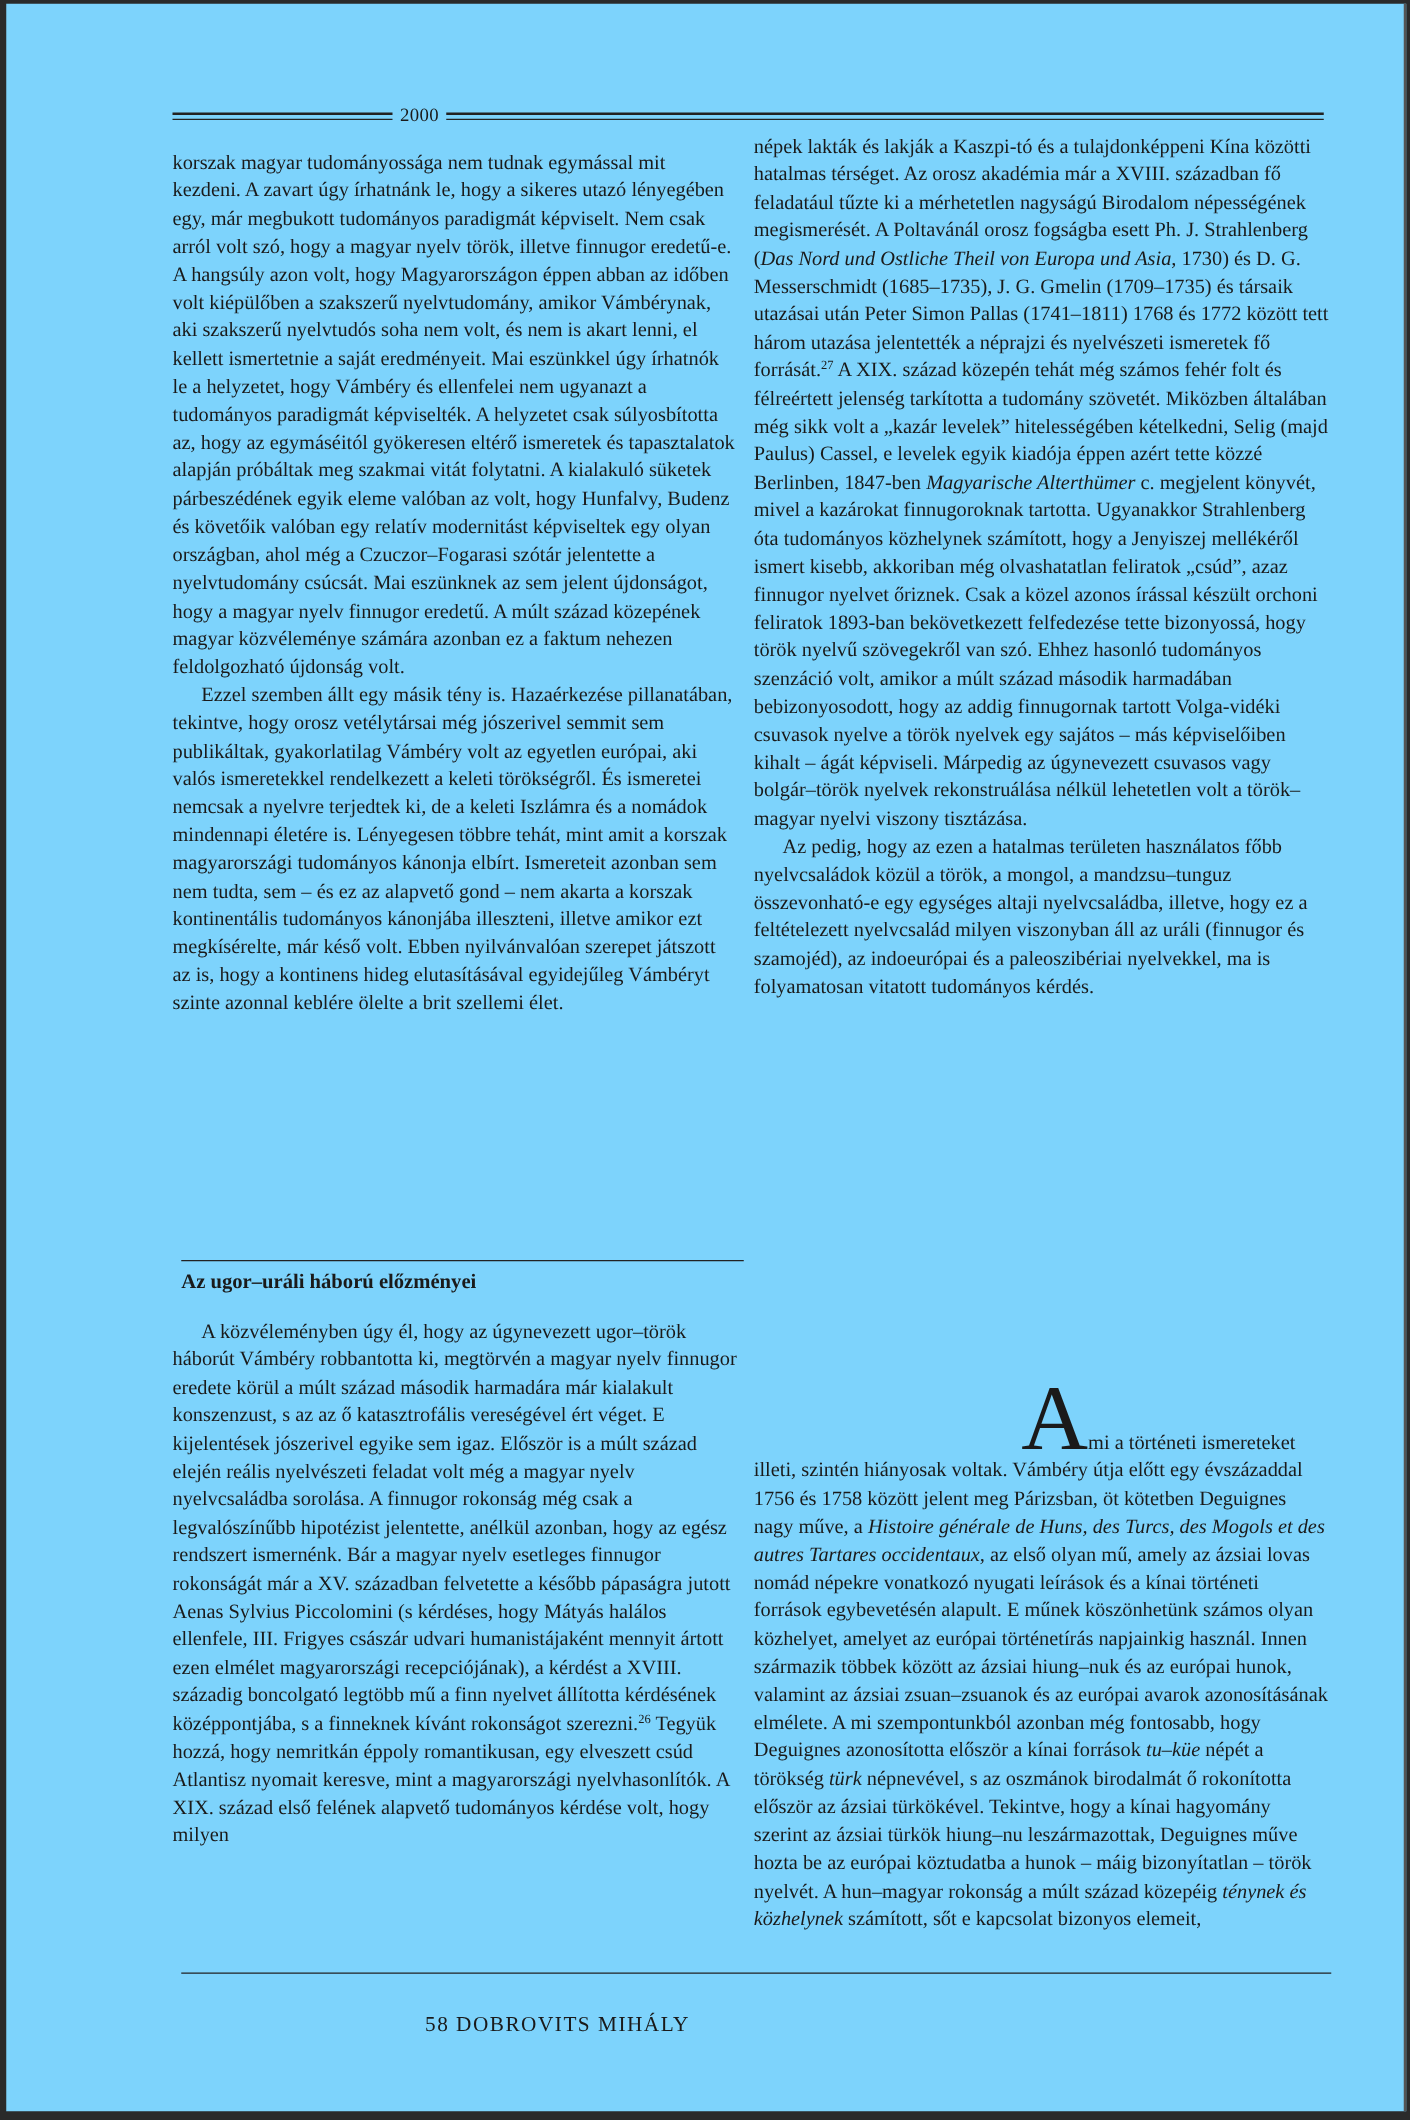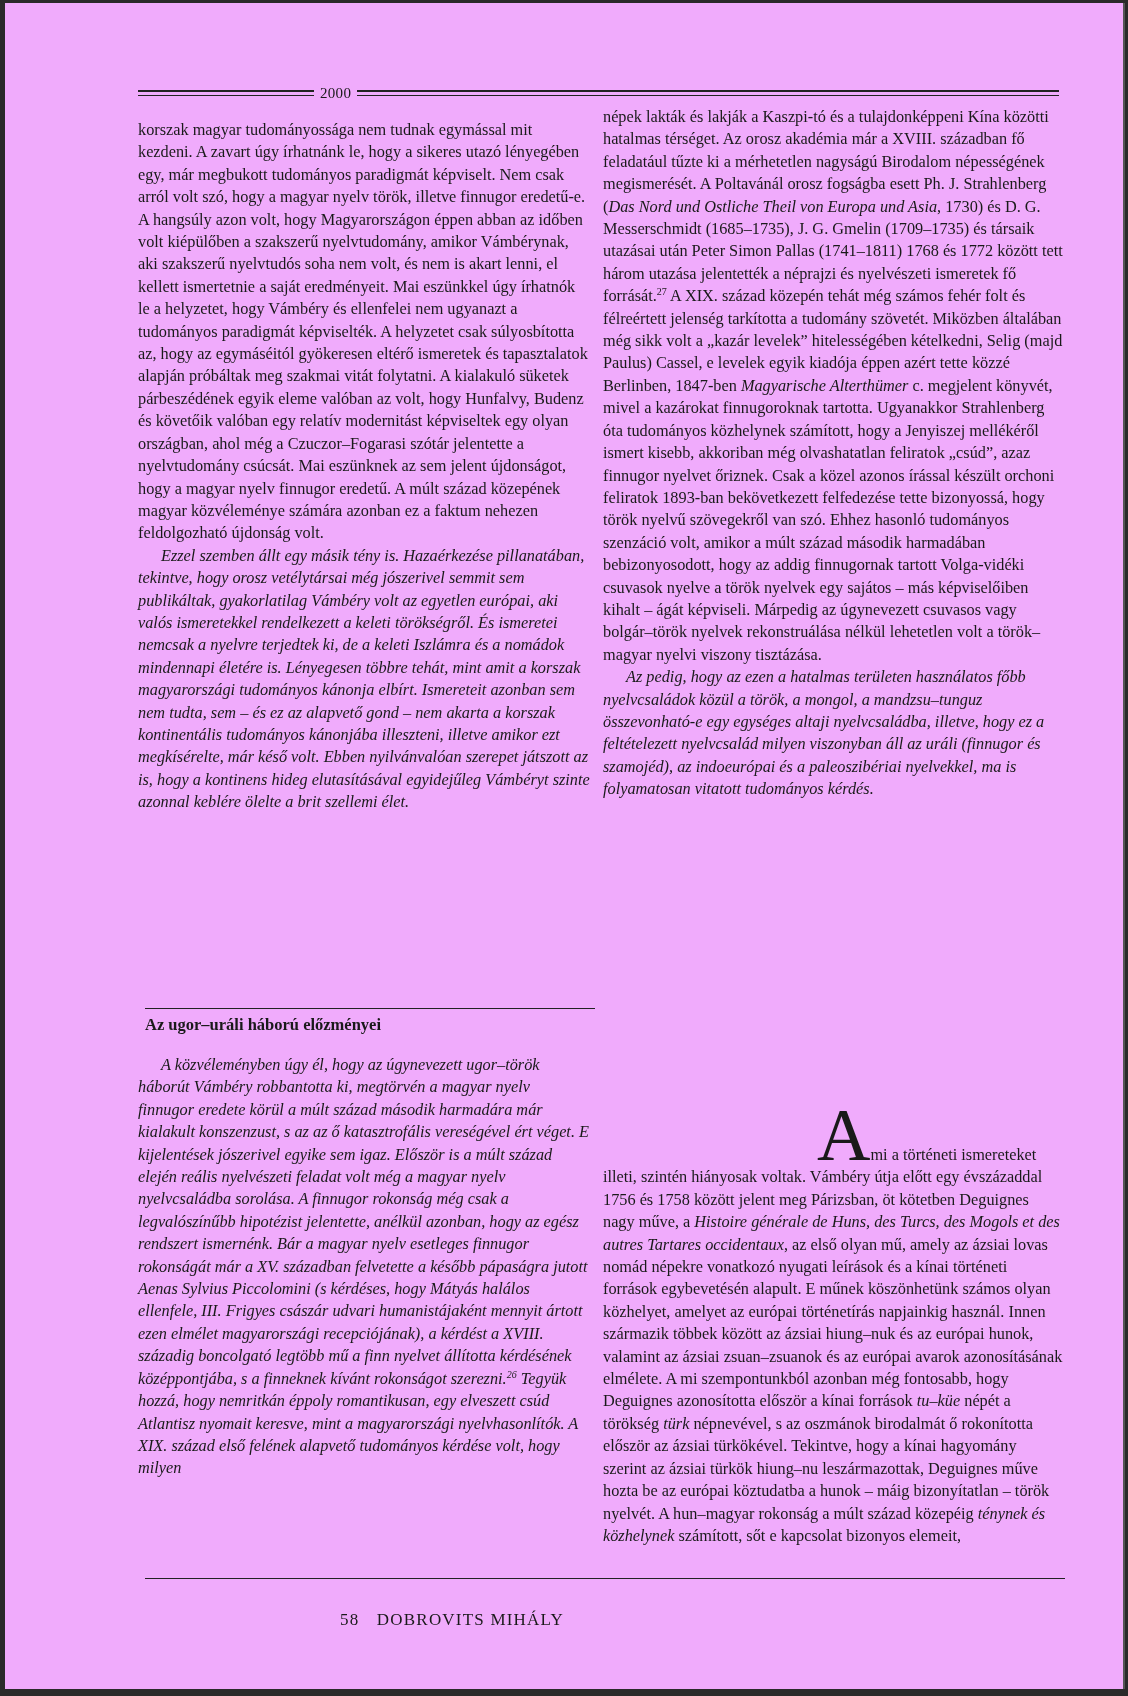"2000" .page { background: #f0abfc -> #7dd3fc }
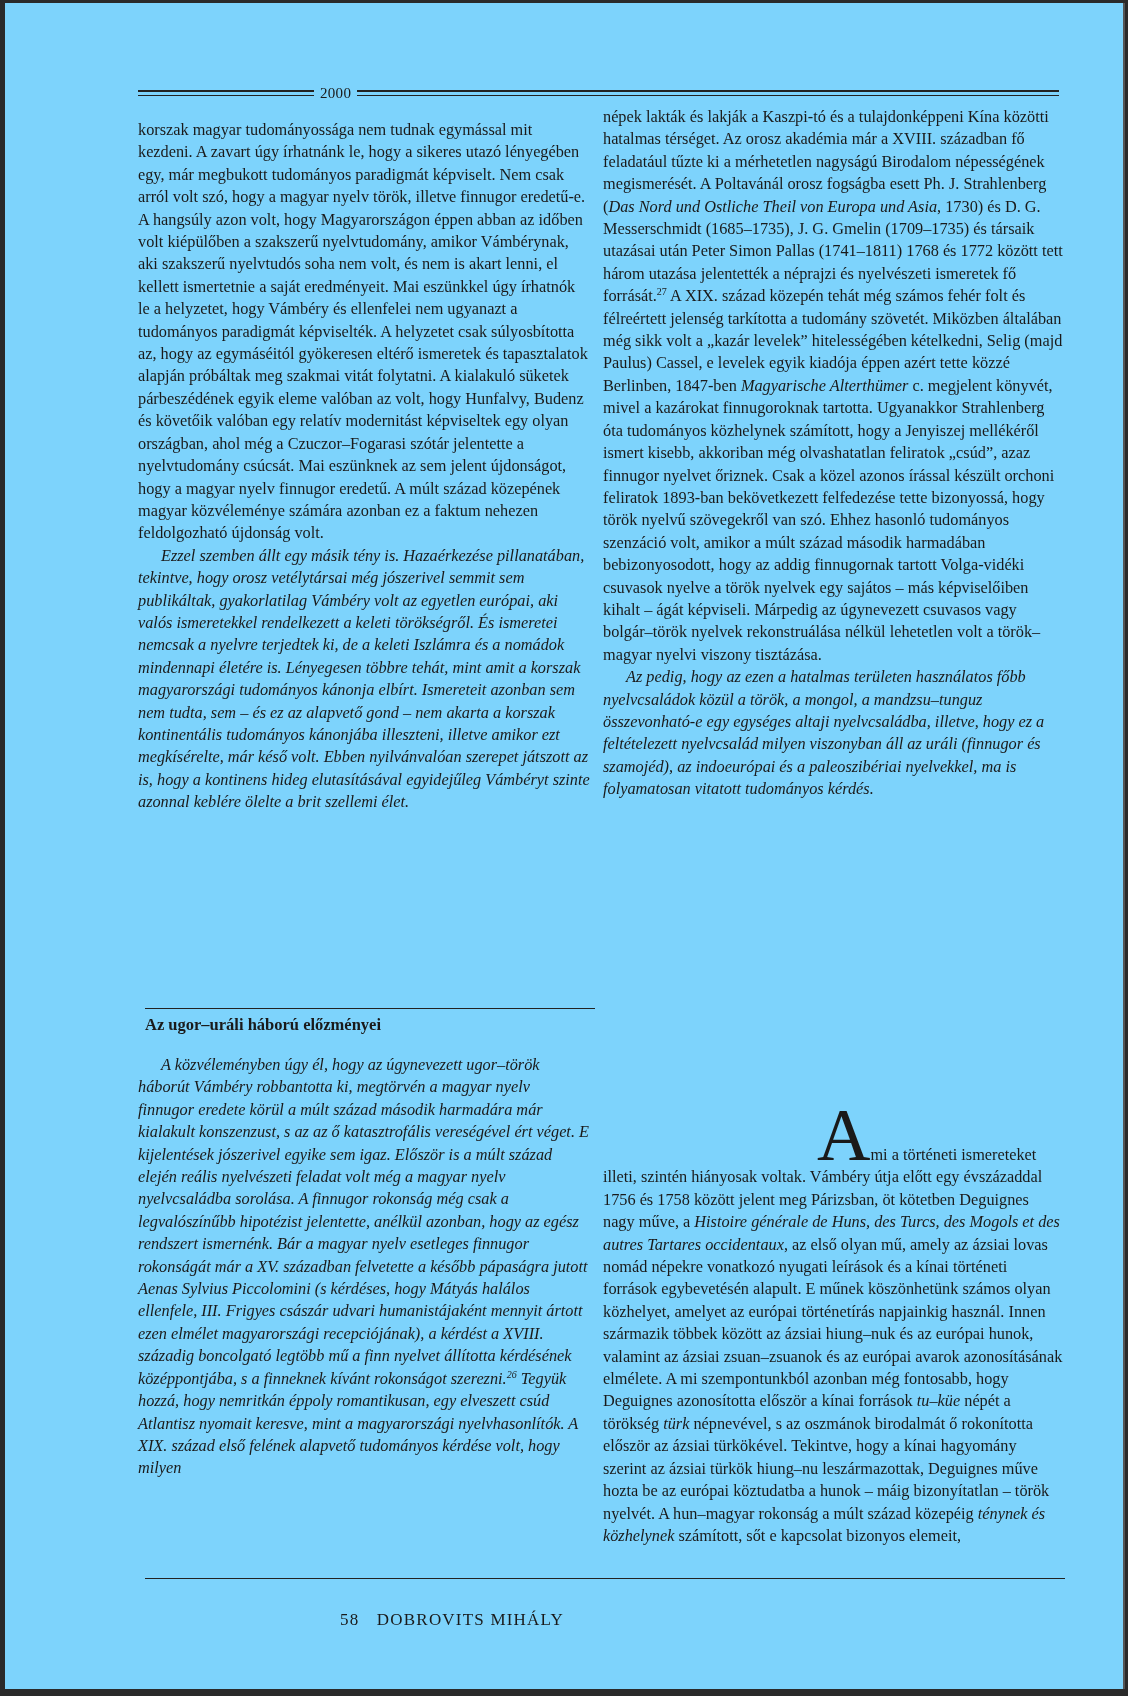"Ezzel szemben állt egy másik" .col p.indent { font-style: italic -> none }
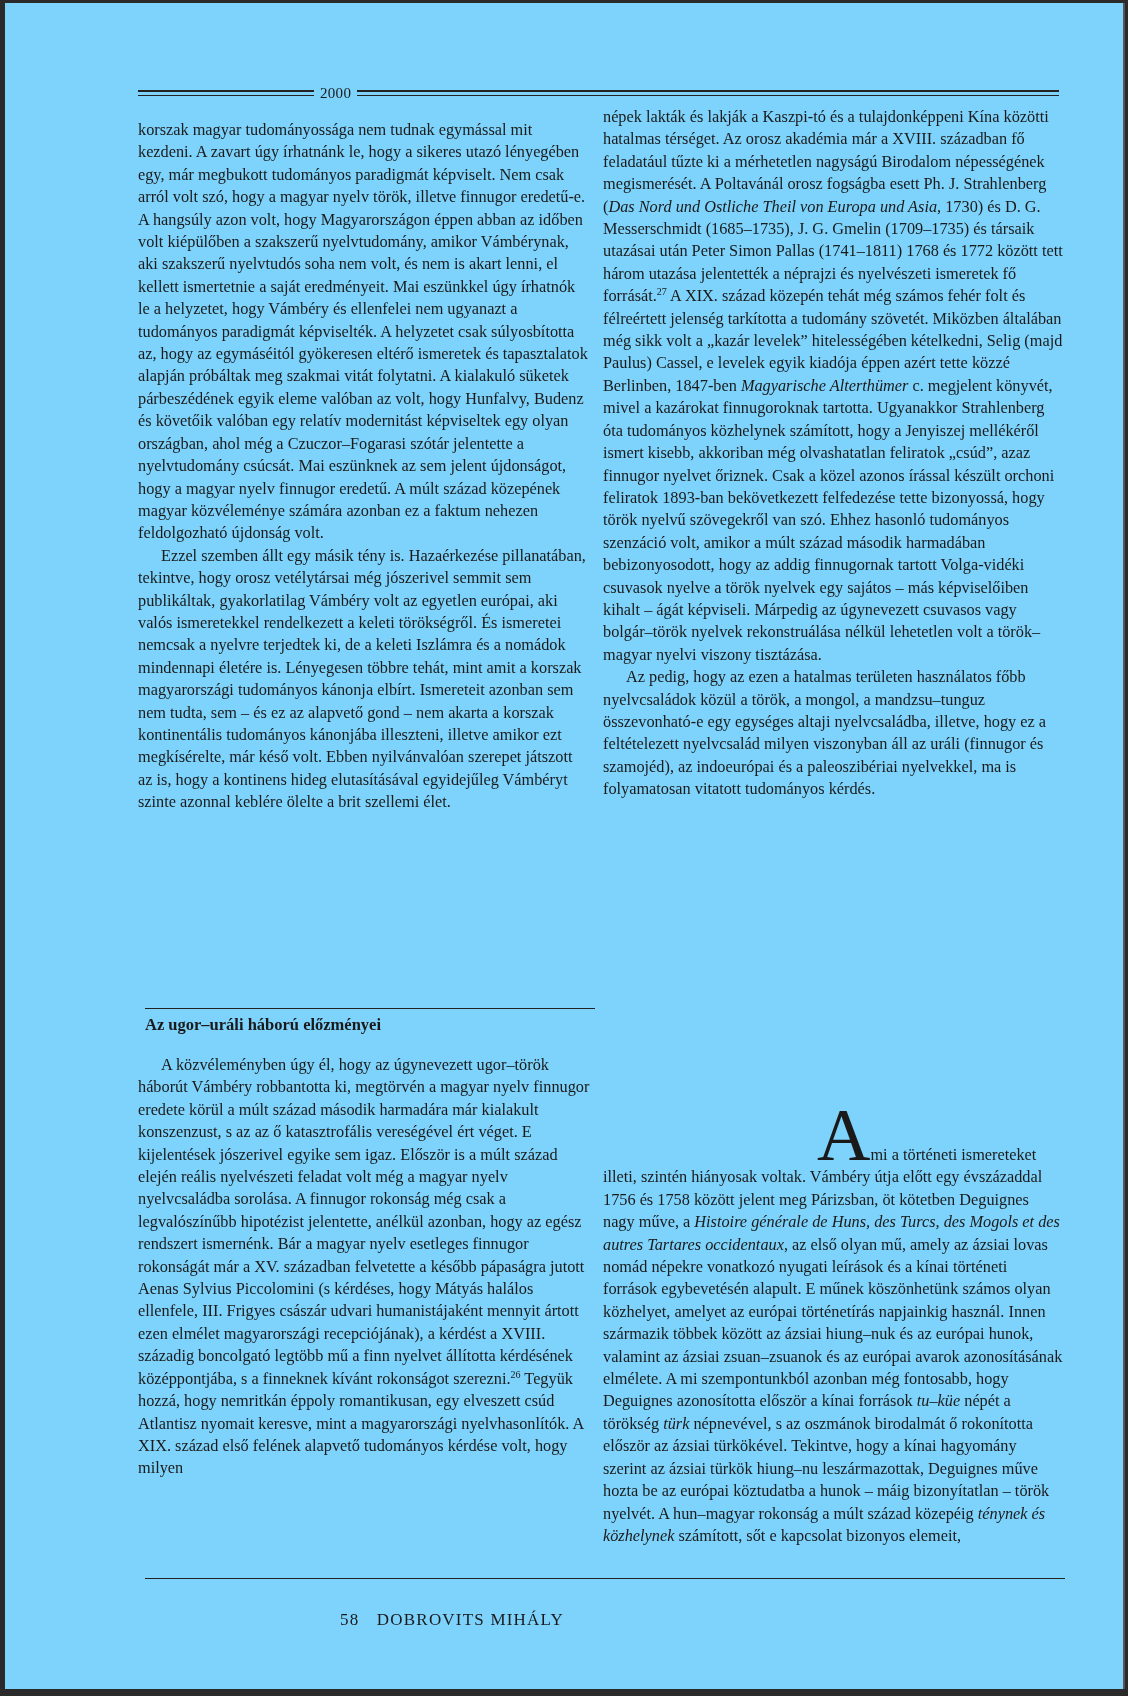"58" .footer .pg { margin-right: 12px -> none }
